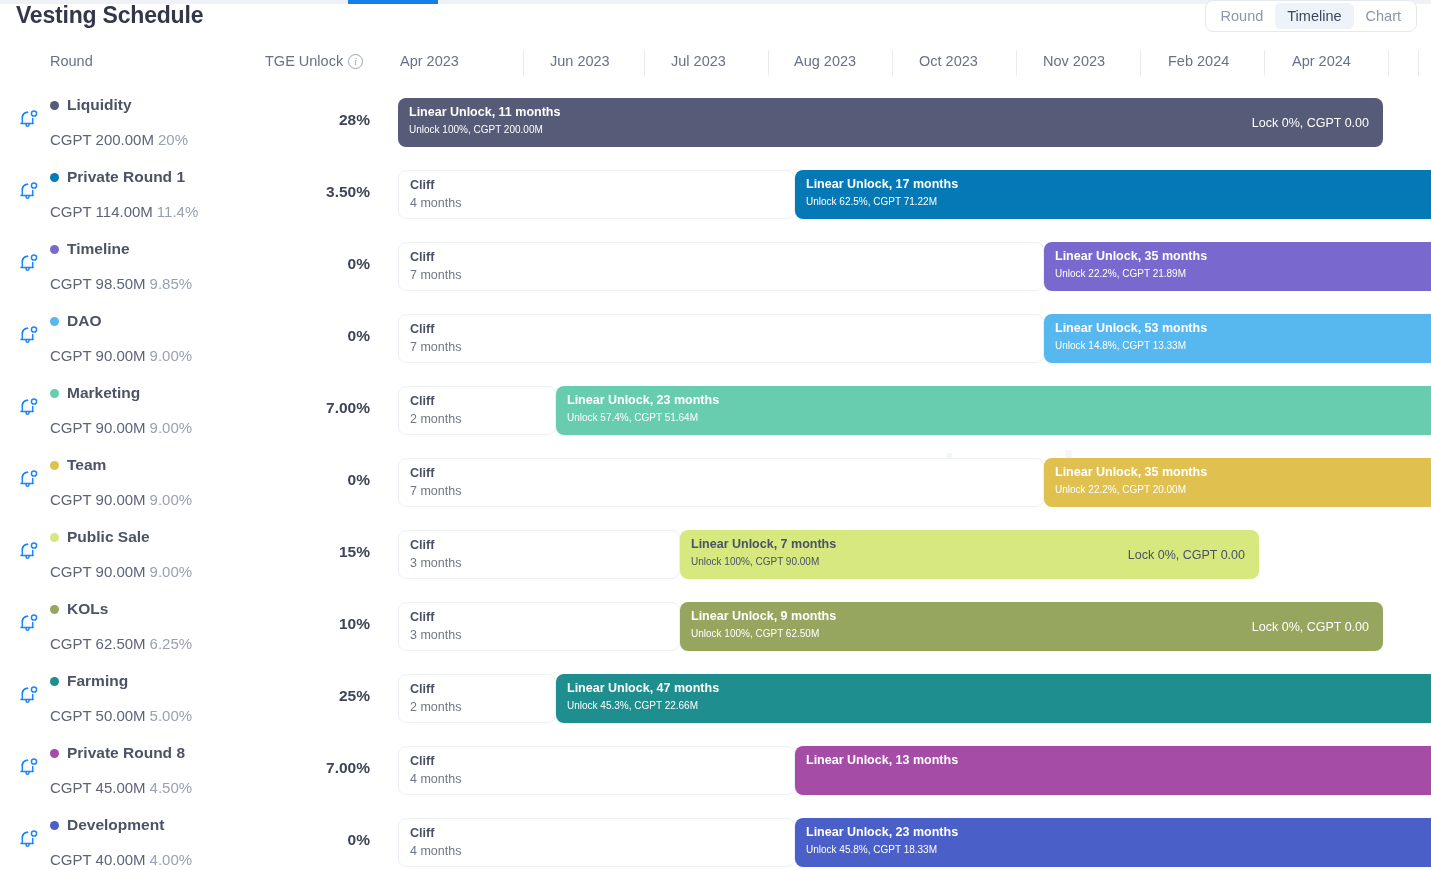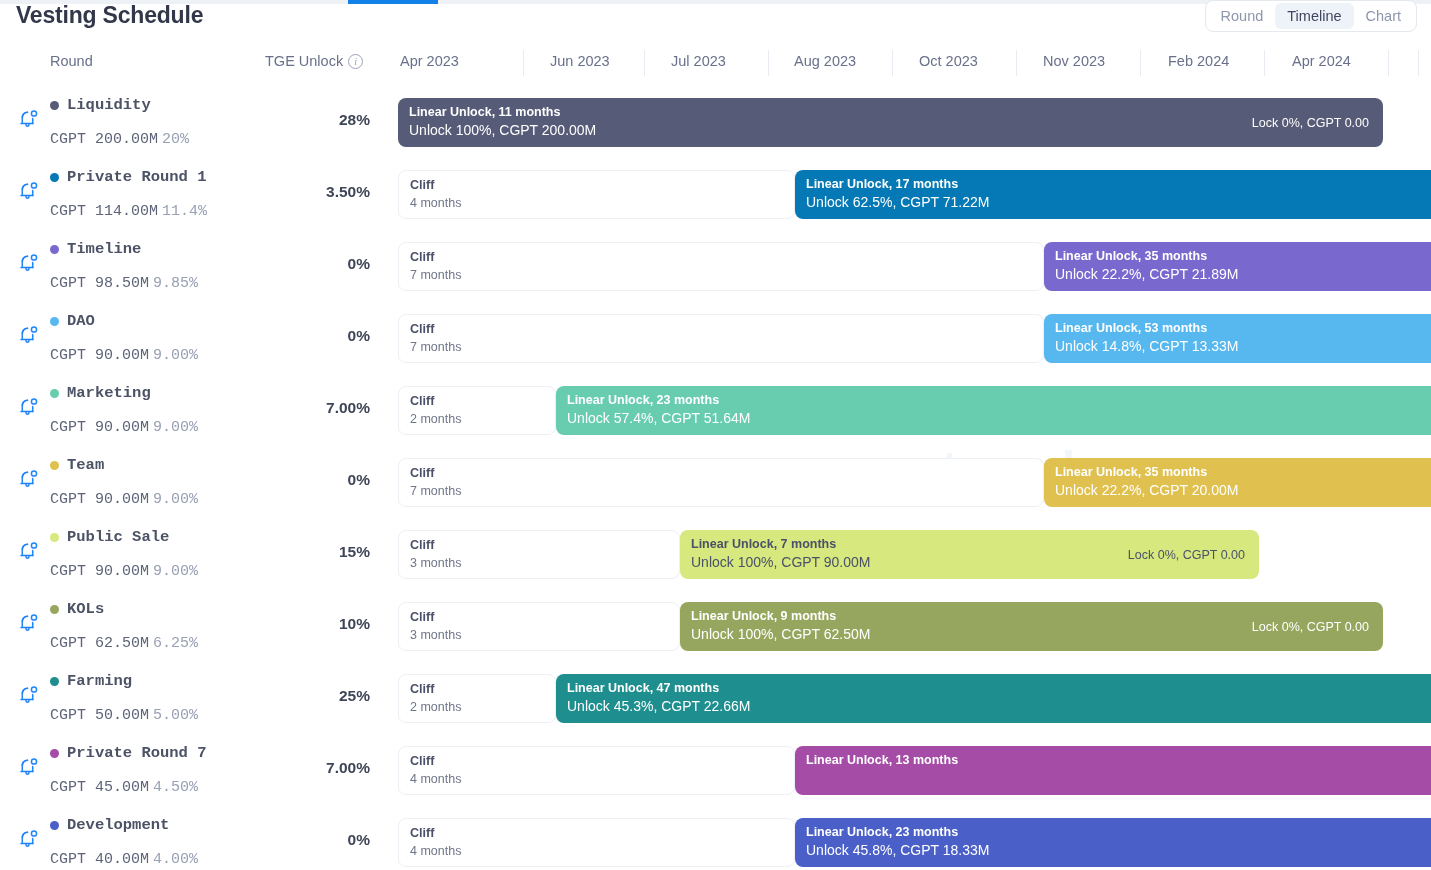"Liquidity" .round-block { font-family: Liberation Mono, monospace -> none }
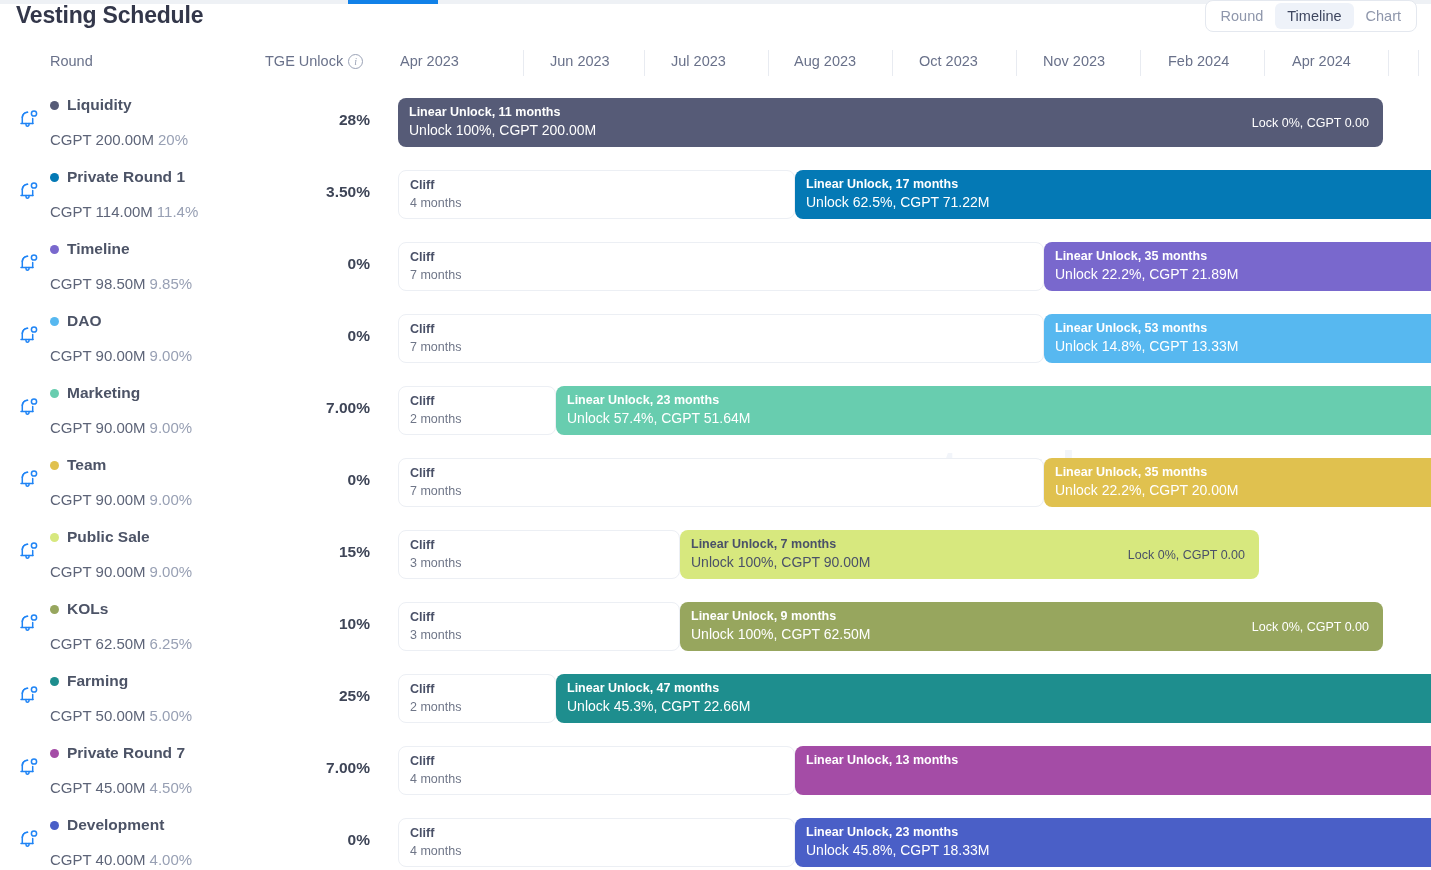"Unlock 100%, CGPT 200.00M" .unlock .t2 { font-size: 14px -> 10px }
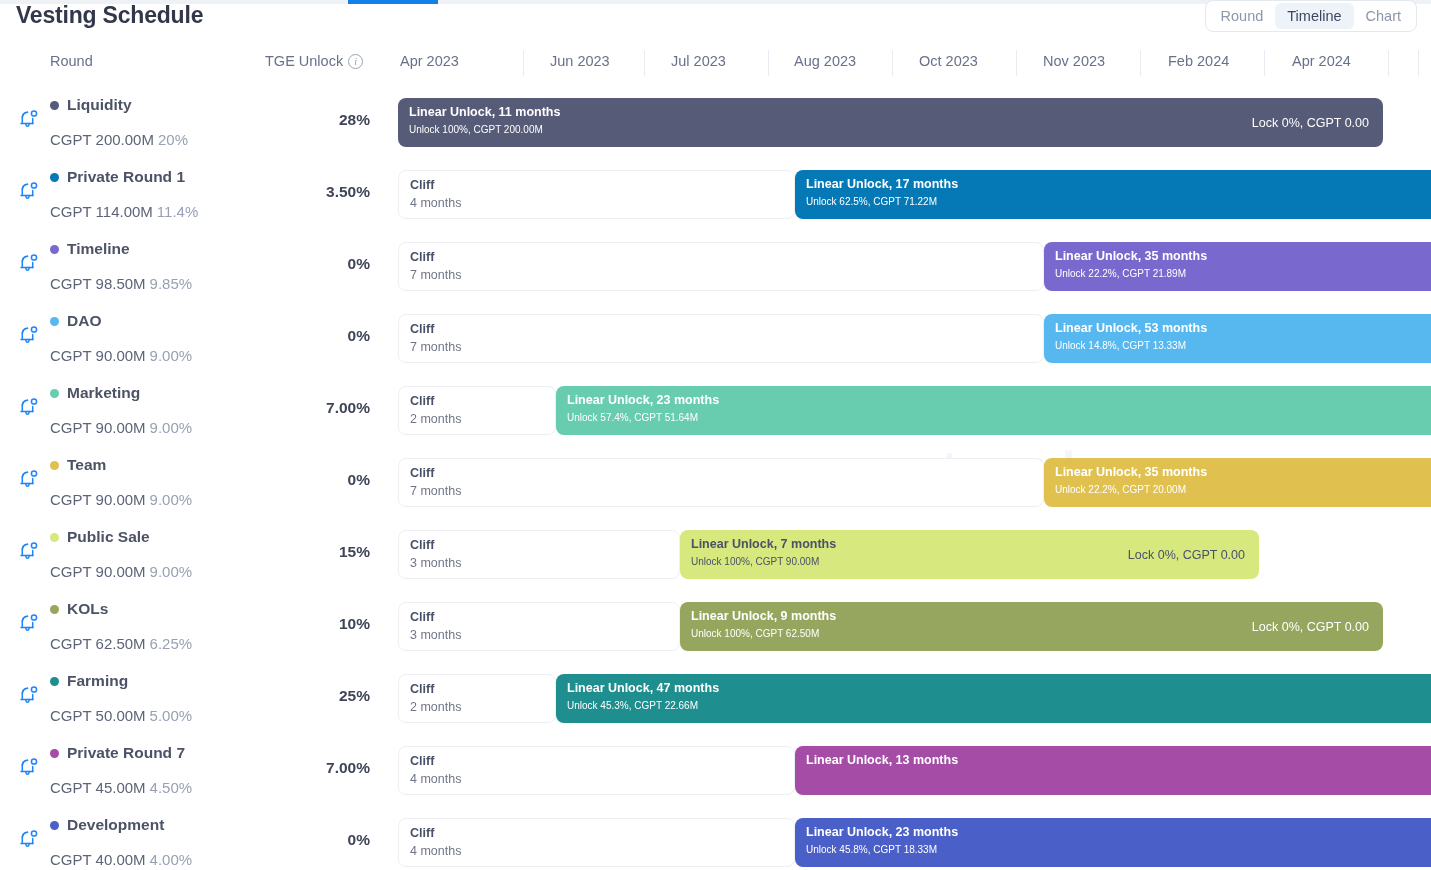"Private Round 7" span.round-name { text: 7 -> 8 }
